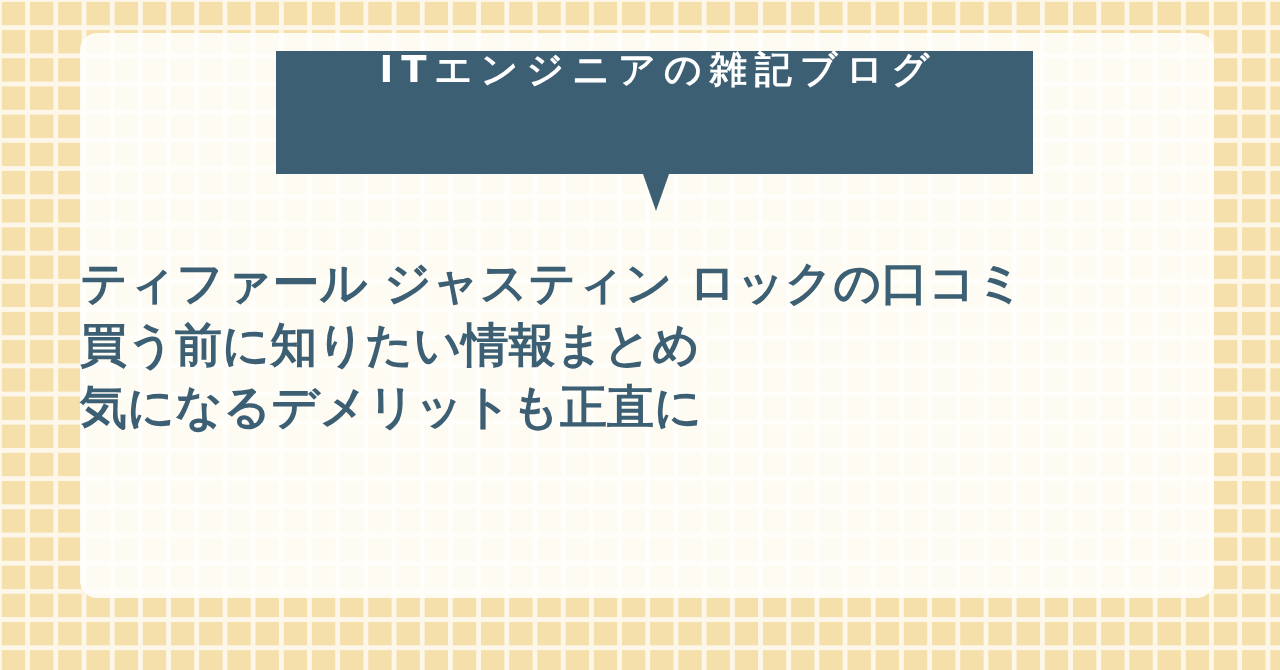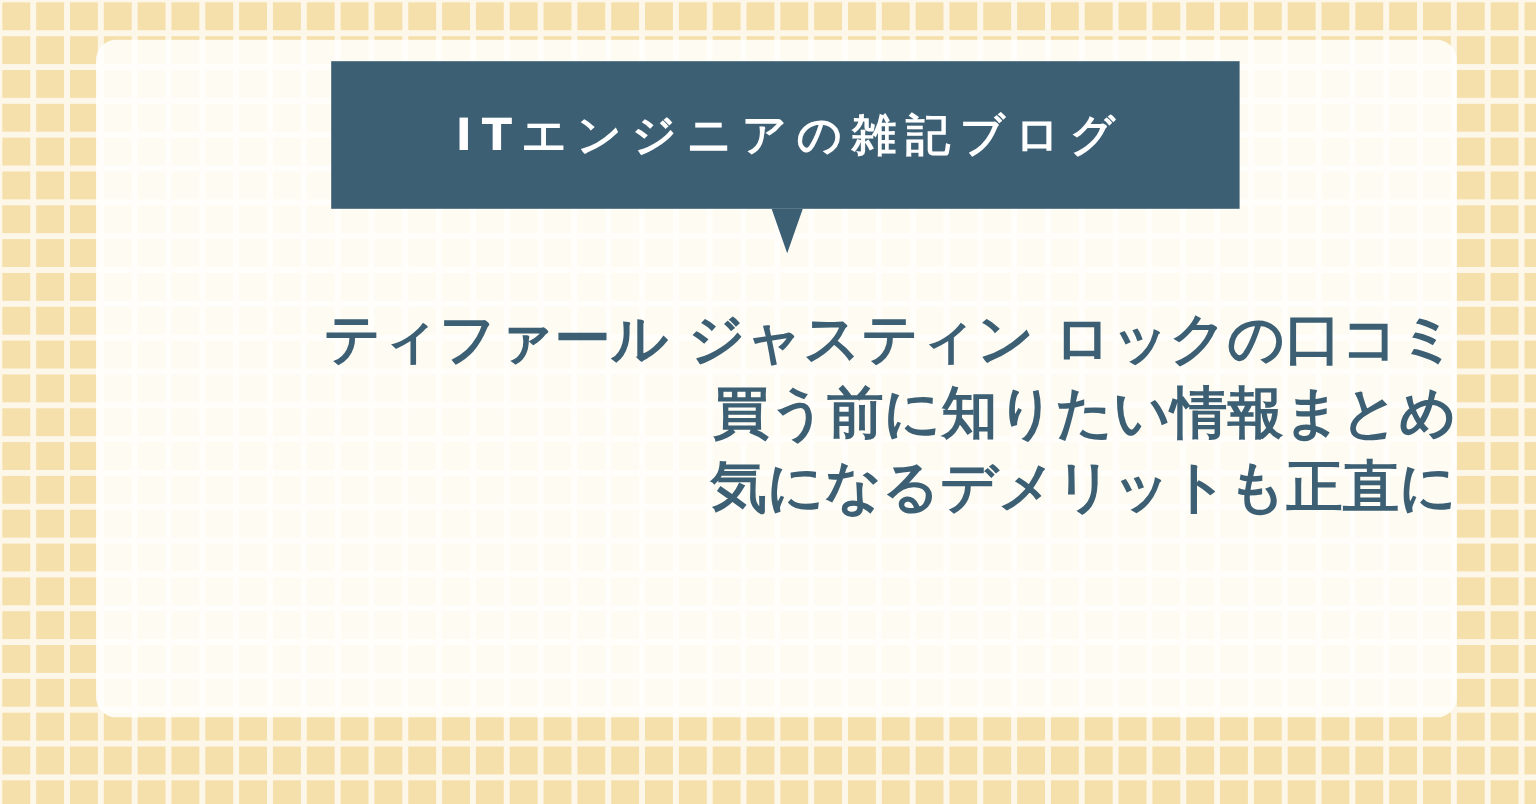"ITエンジニアの雑記ブログ" #ribbon { align-items: center -> none }
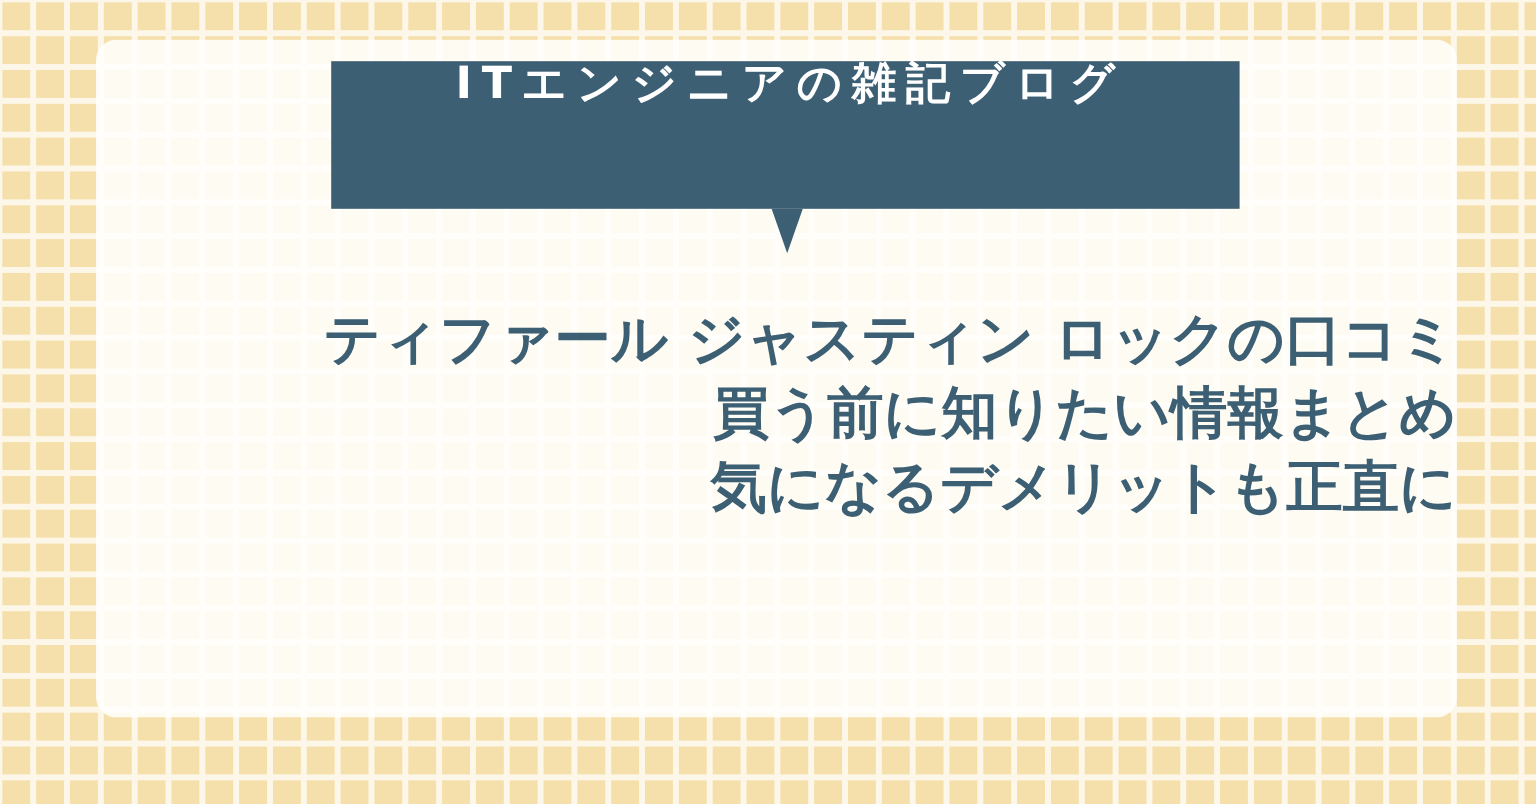"ティファール ジャスティン ロックの口コミ" #title { text-align: right -> left }
